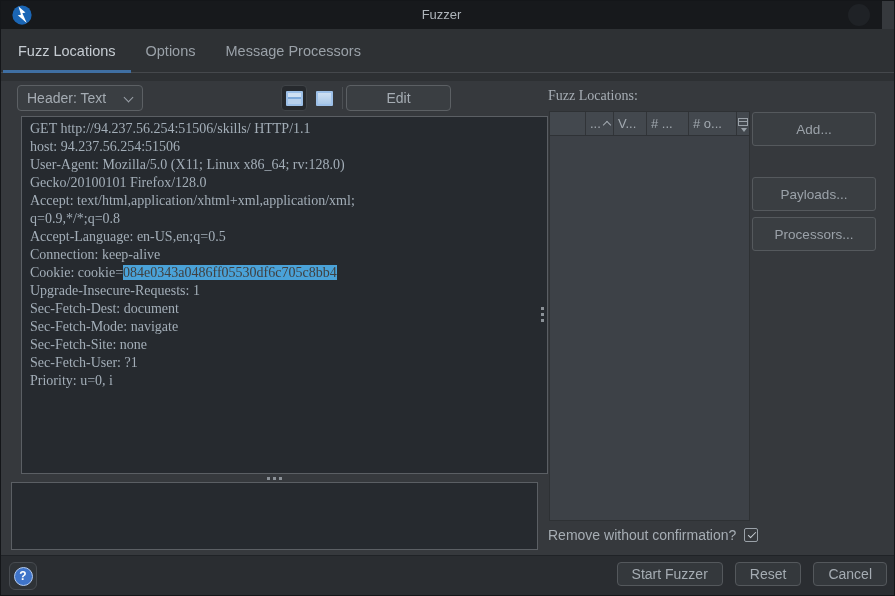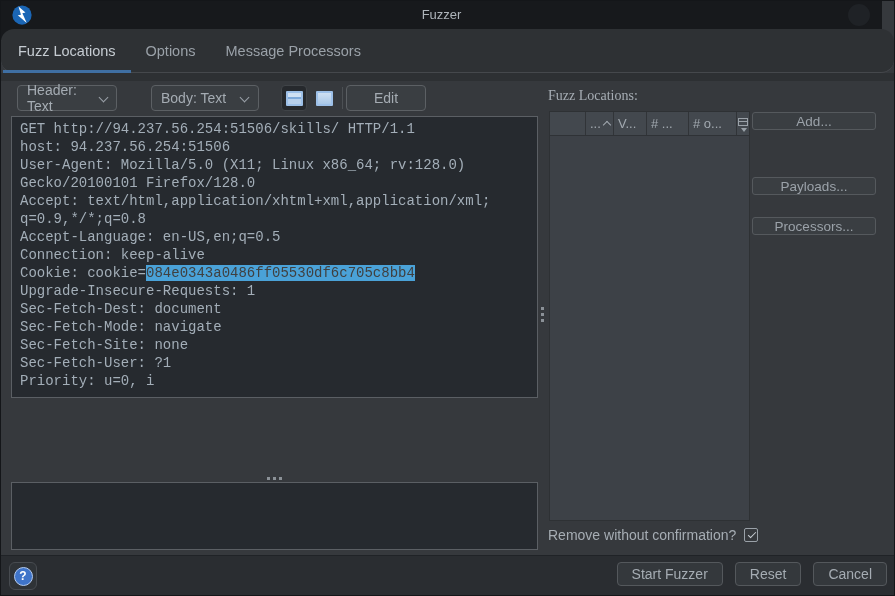"Fuzz Locations" .tabbar { border-radius: 13px -> none }
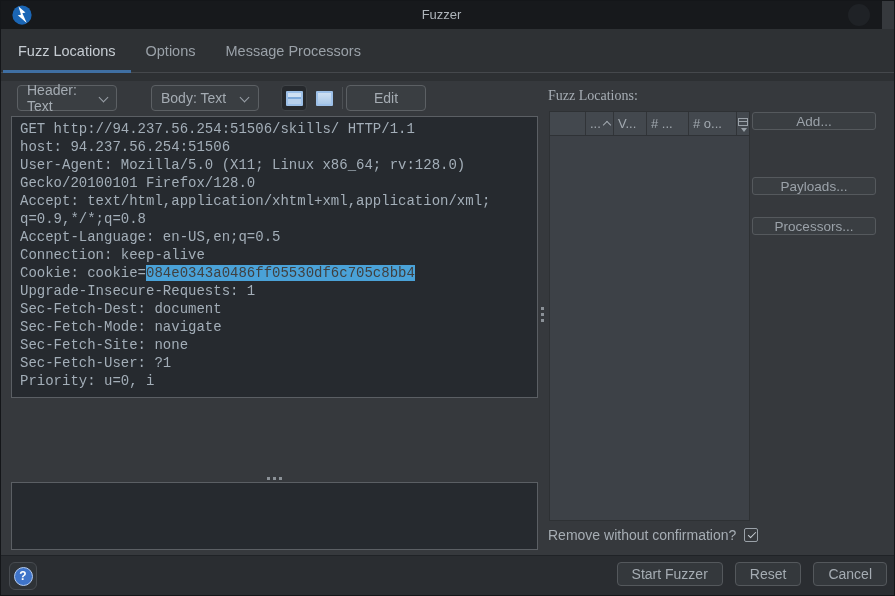"Header: Text" .dd-header { justify-content: flex-end -> none; width: 100px -> 126px }
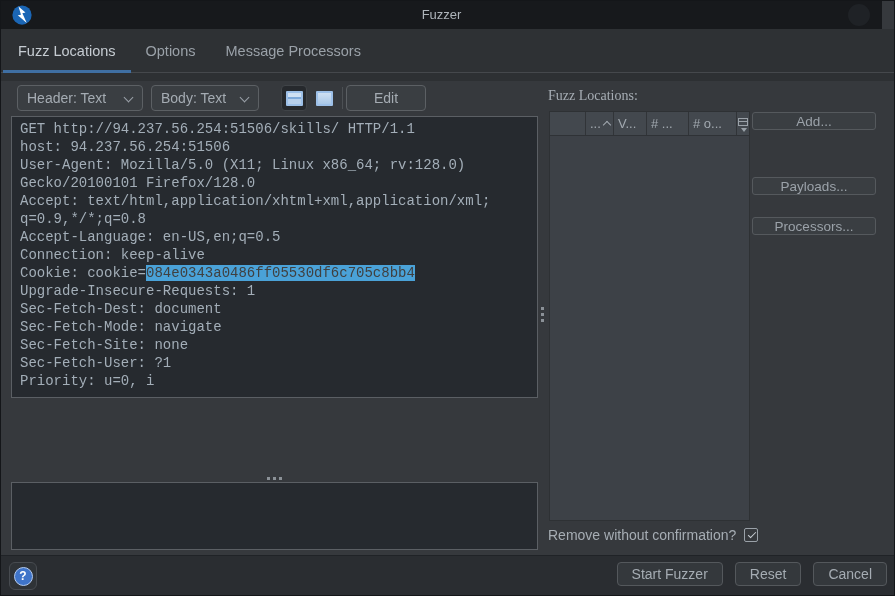"Body: Text" div.dropdown { html: <div> <span>Body: Text</span> <span></span> </div> -> none }
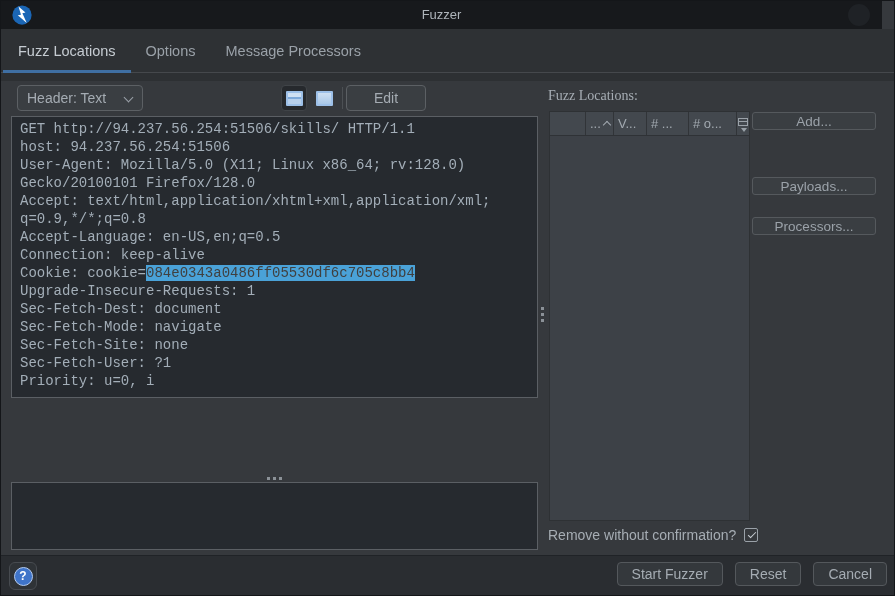"Edit" .edit-btn { width: 80px -> 105px }
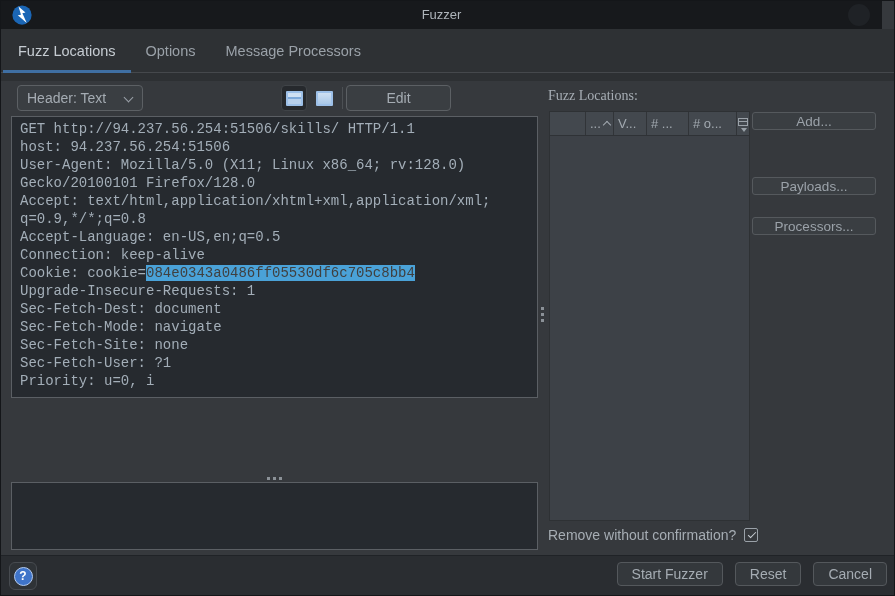"GET http://94.237.56.254:51506/skills/" .editor { font-family: Liberation Mono, monospace -> Liberation Serif, serif; height: 282px -> 358px; left: 10px -> 20px }
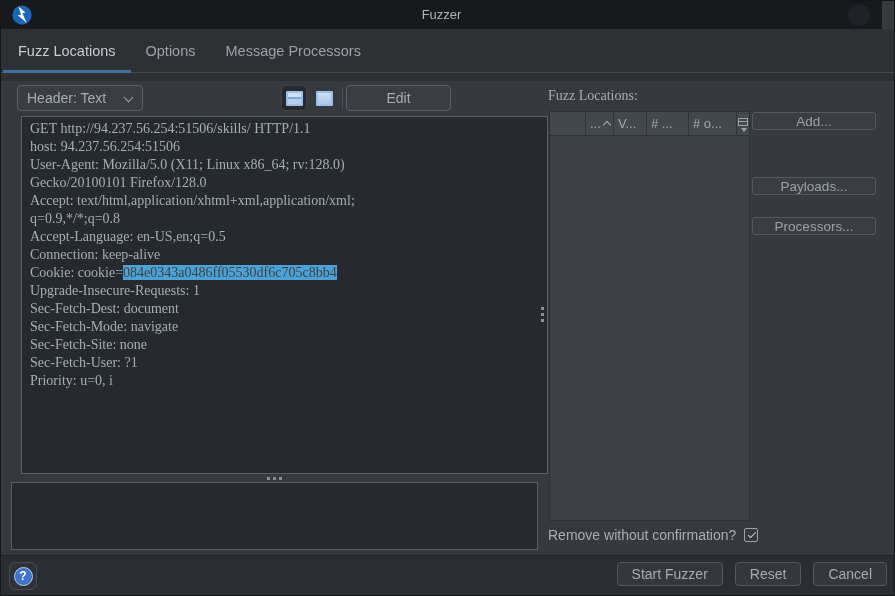"Add..." .loc-btn { height: 18px -> 34px }
